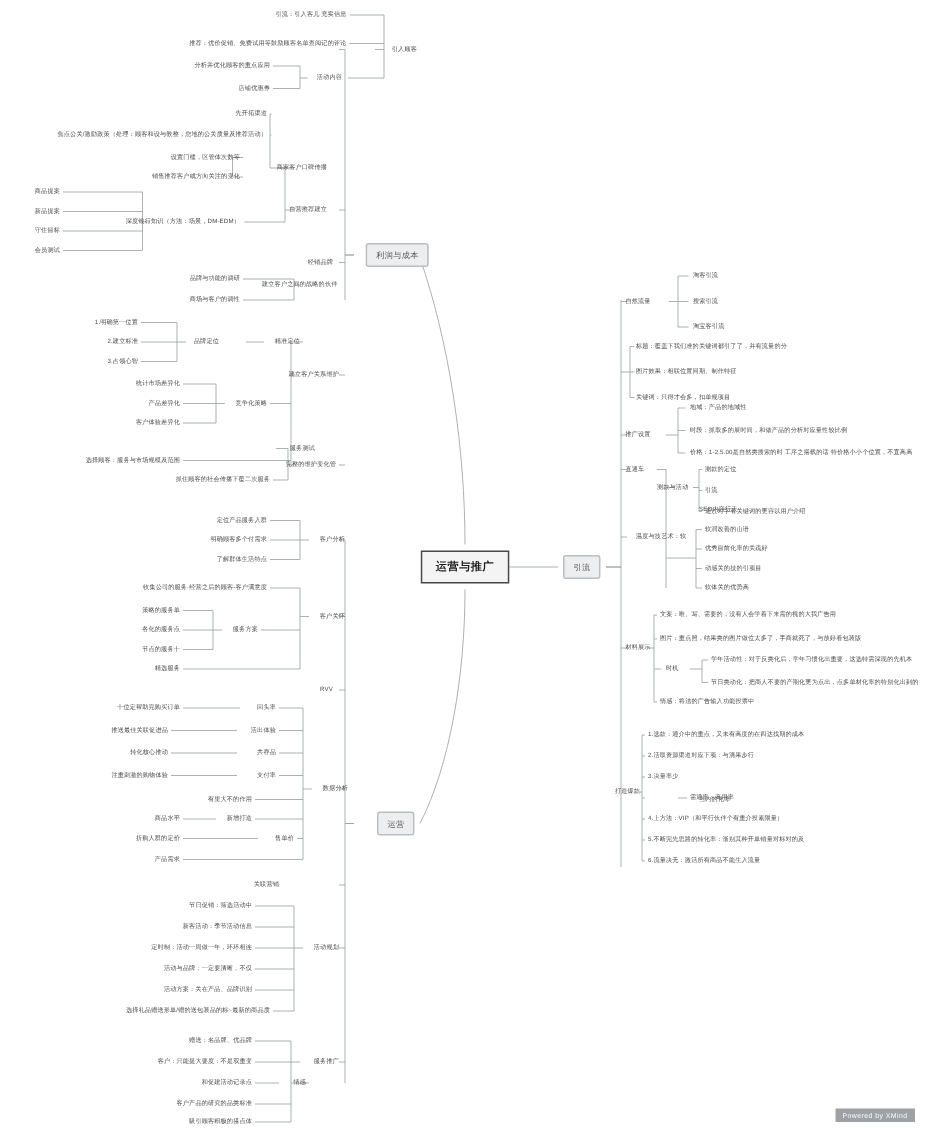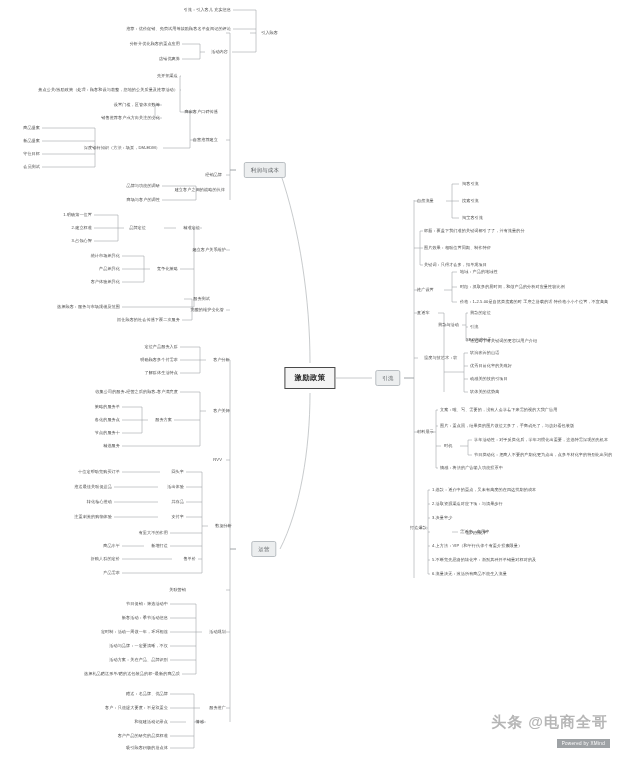"激励政策" div.root { text: 激励政策 -> 运营与推广 }
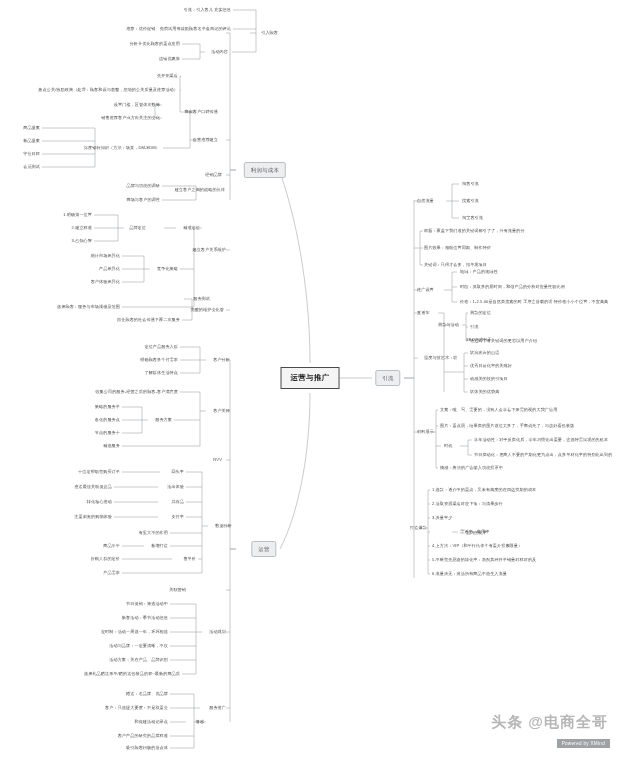"头条 @电商全哥" div.watermark { html: <div>头条 @电商全哥</div> -> none }
